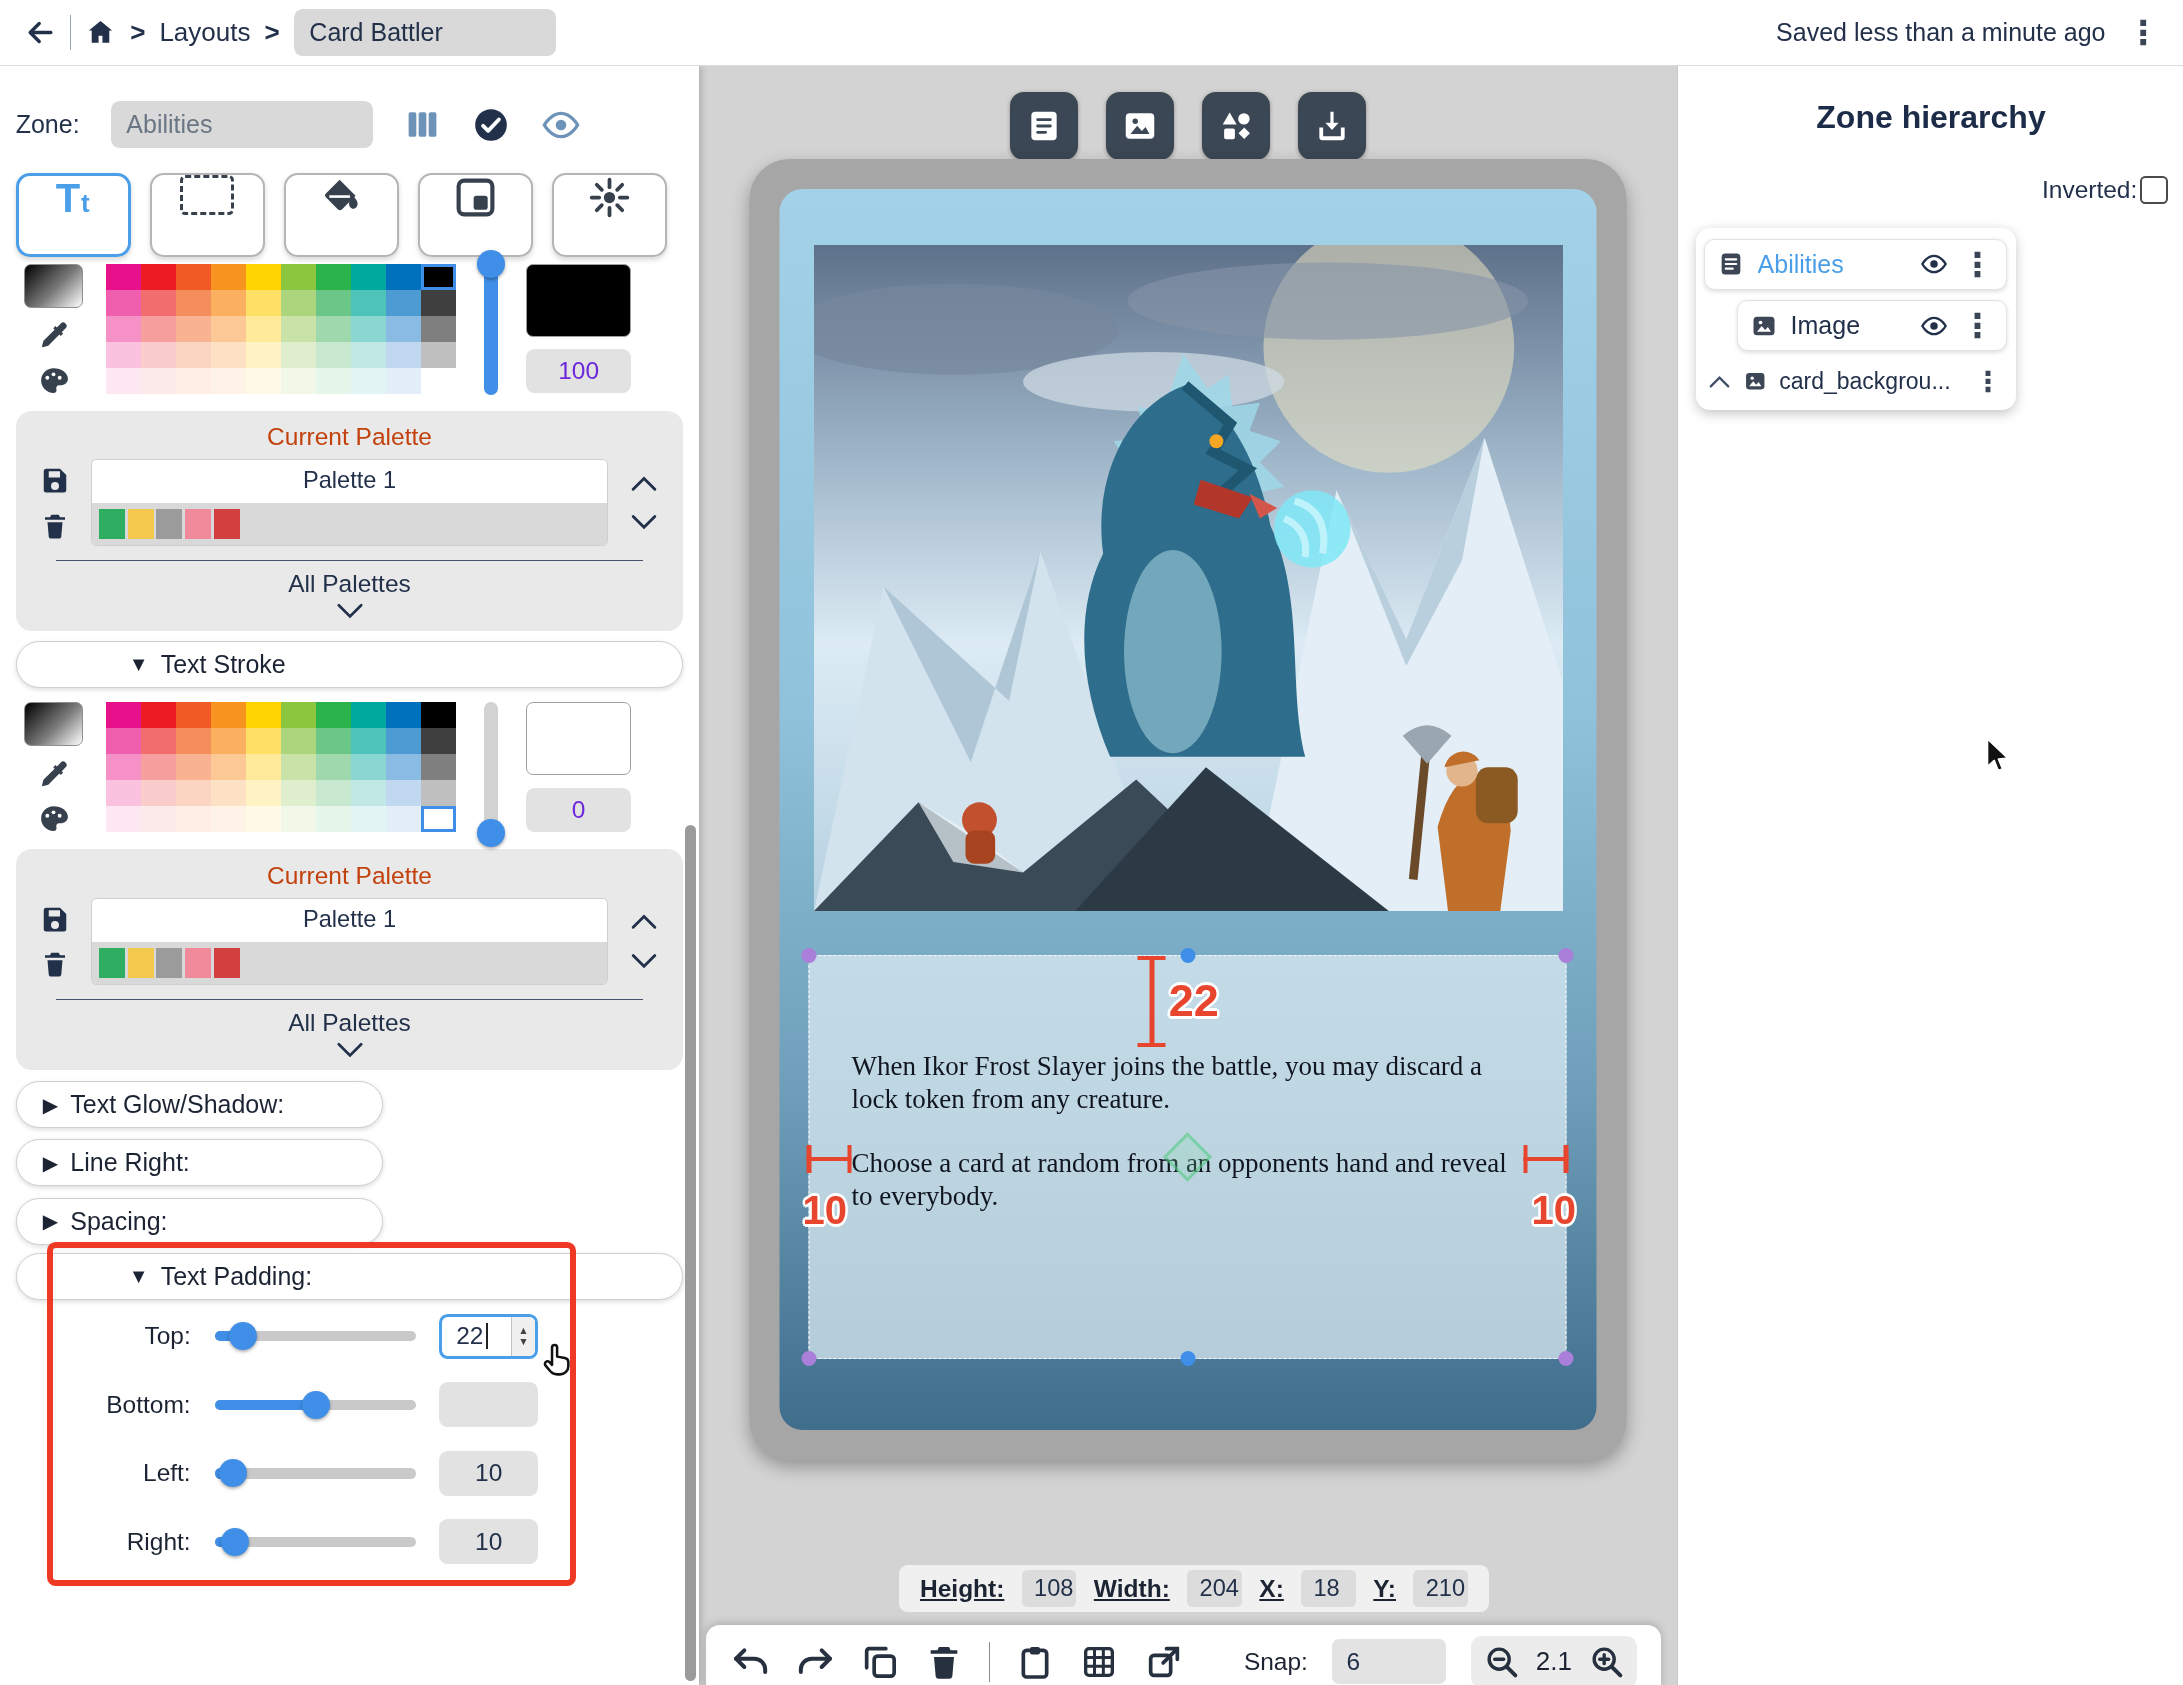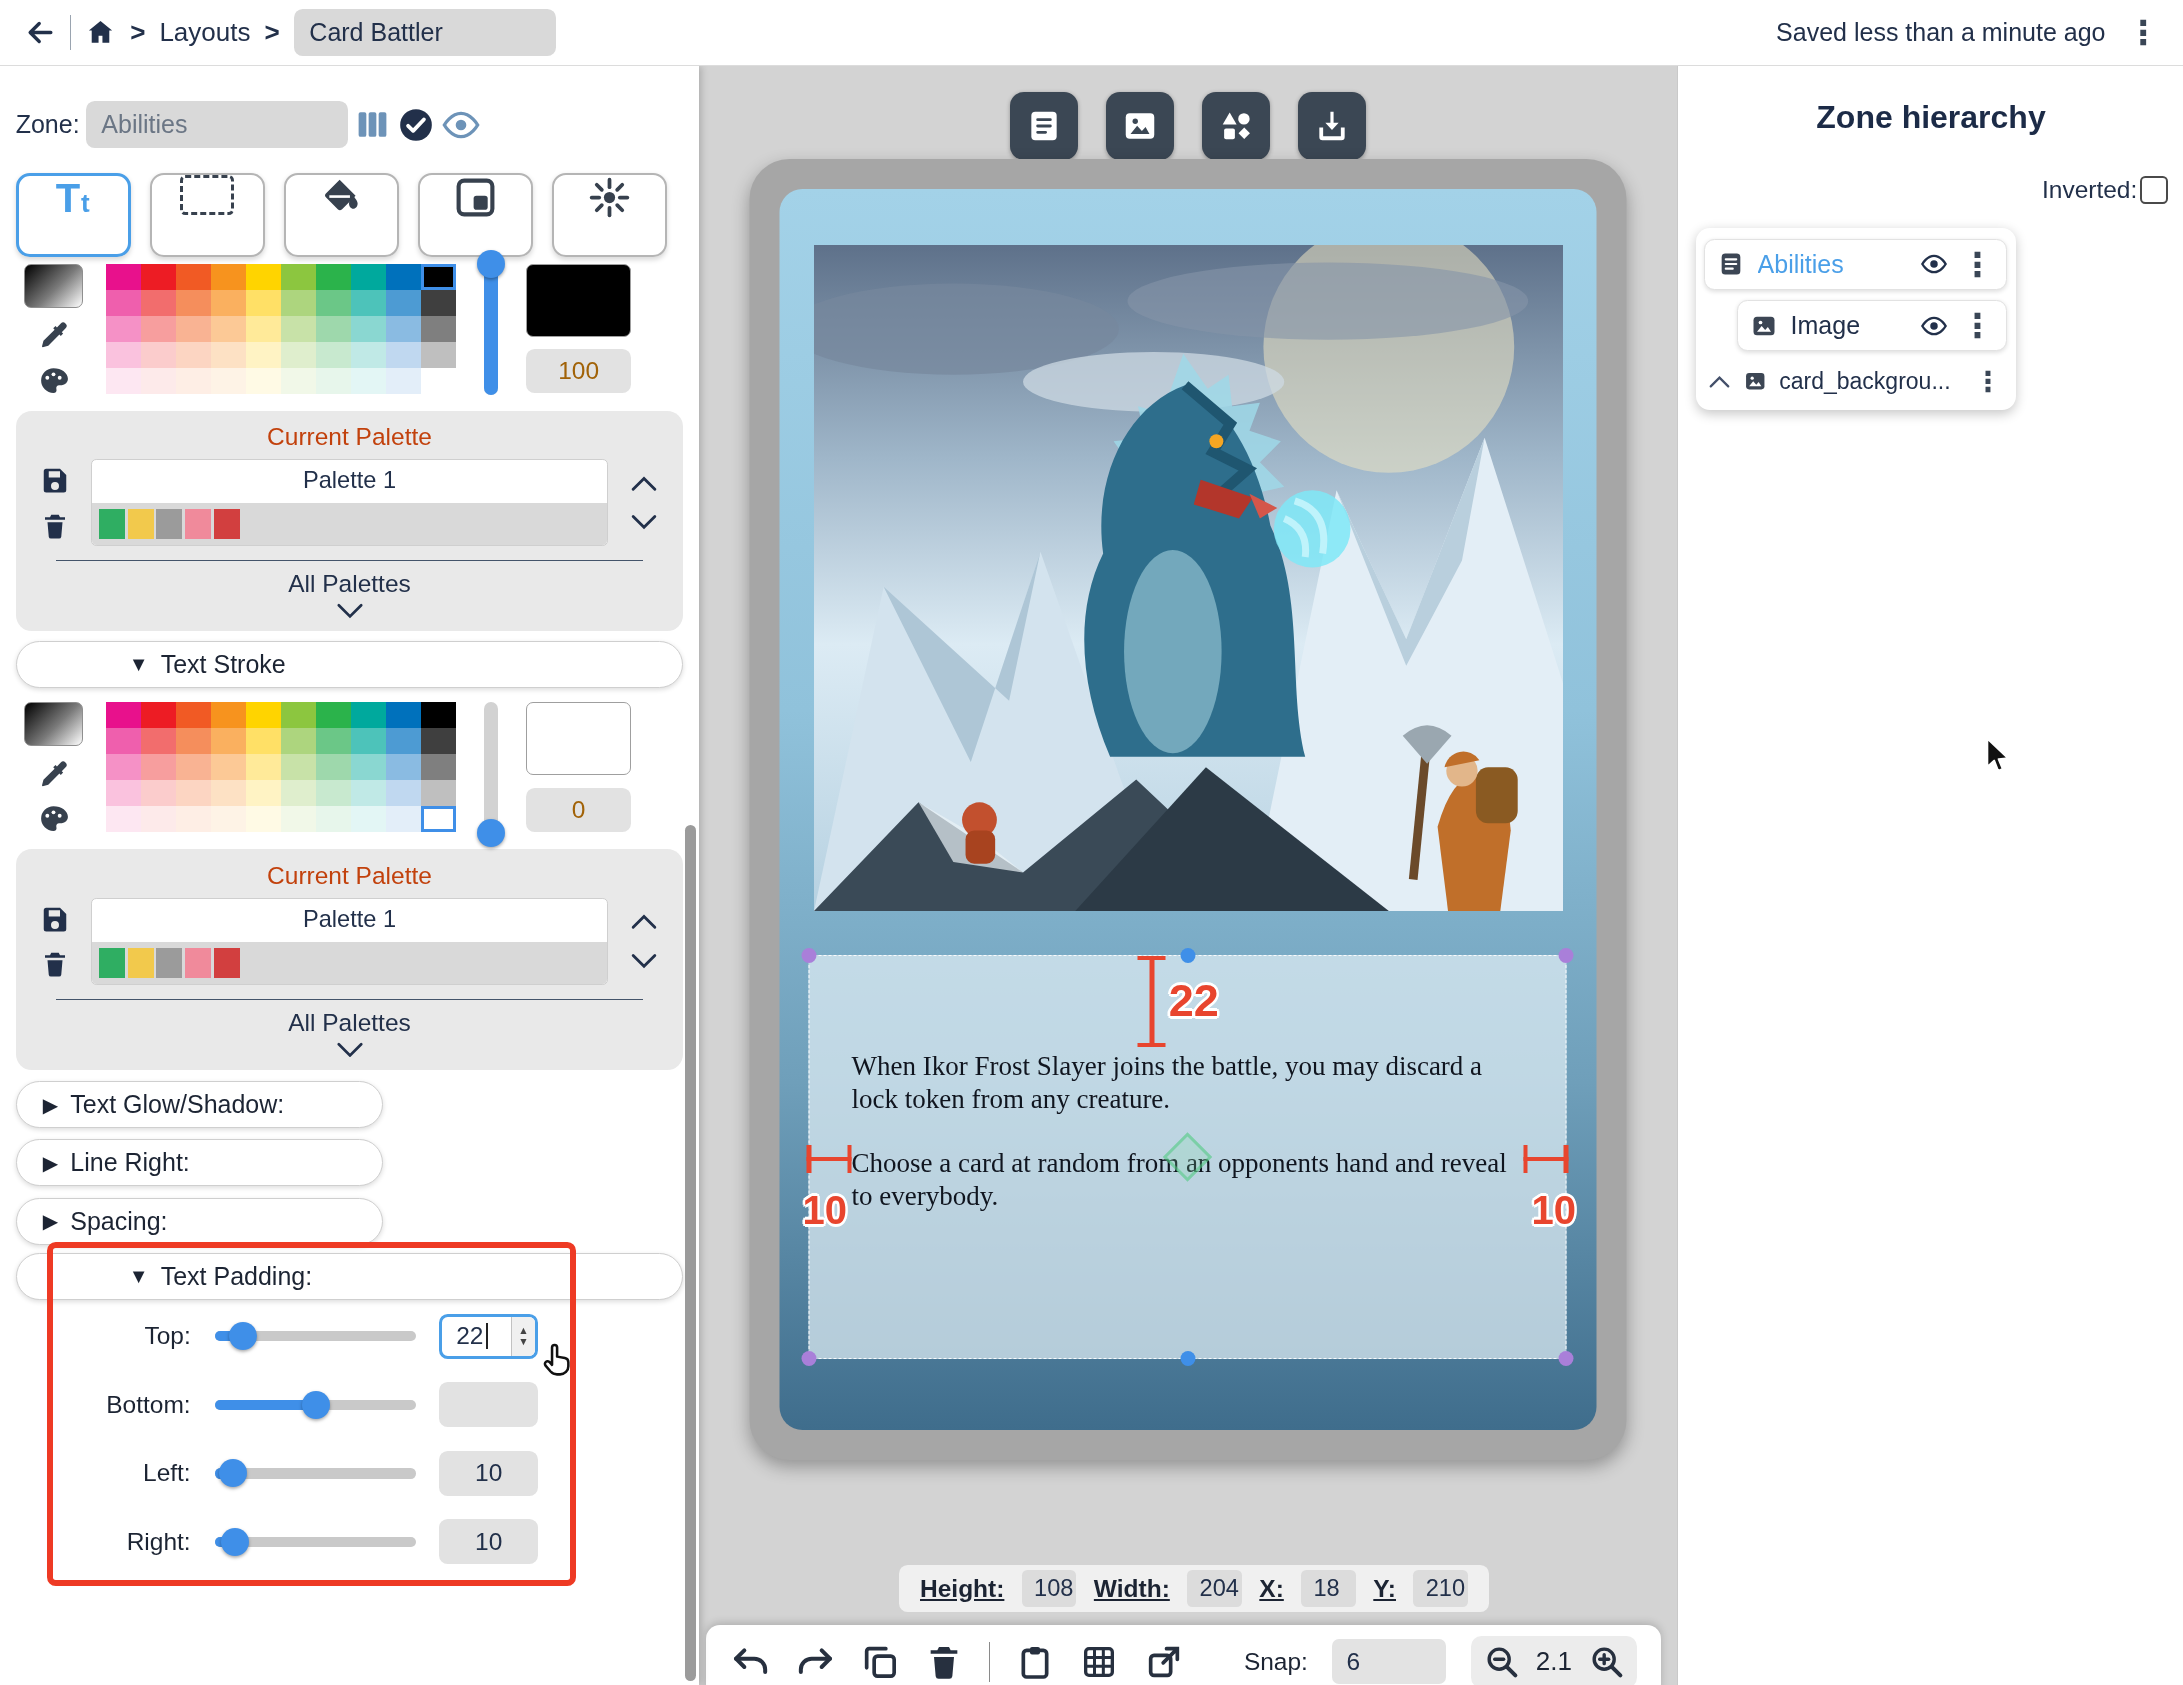"Zone:" .zone-row { gap: 6px -> 31px }
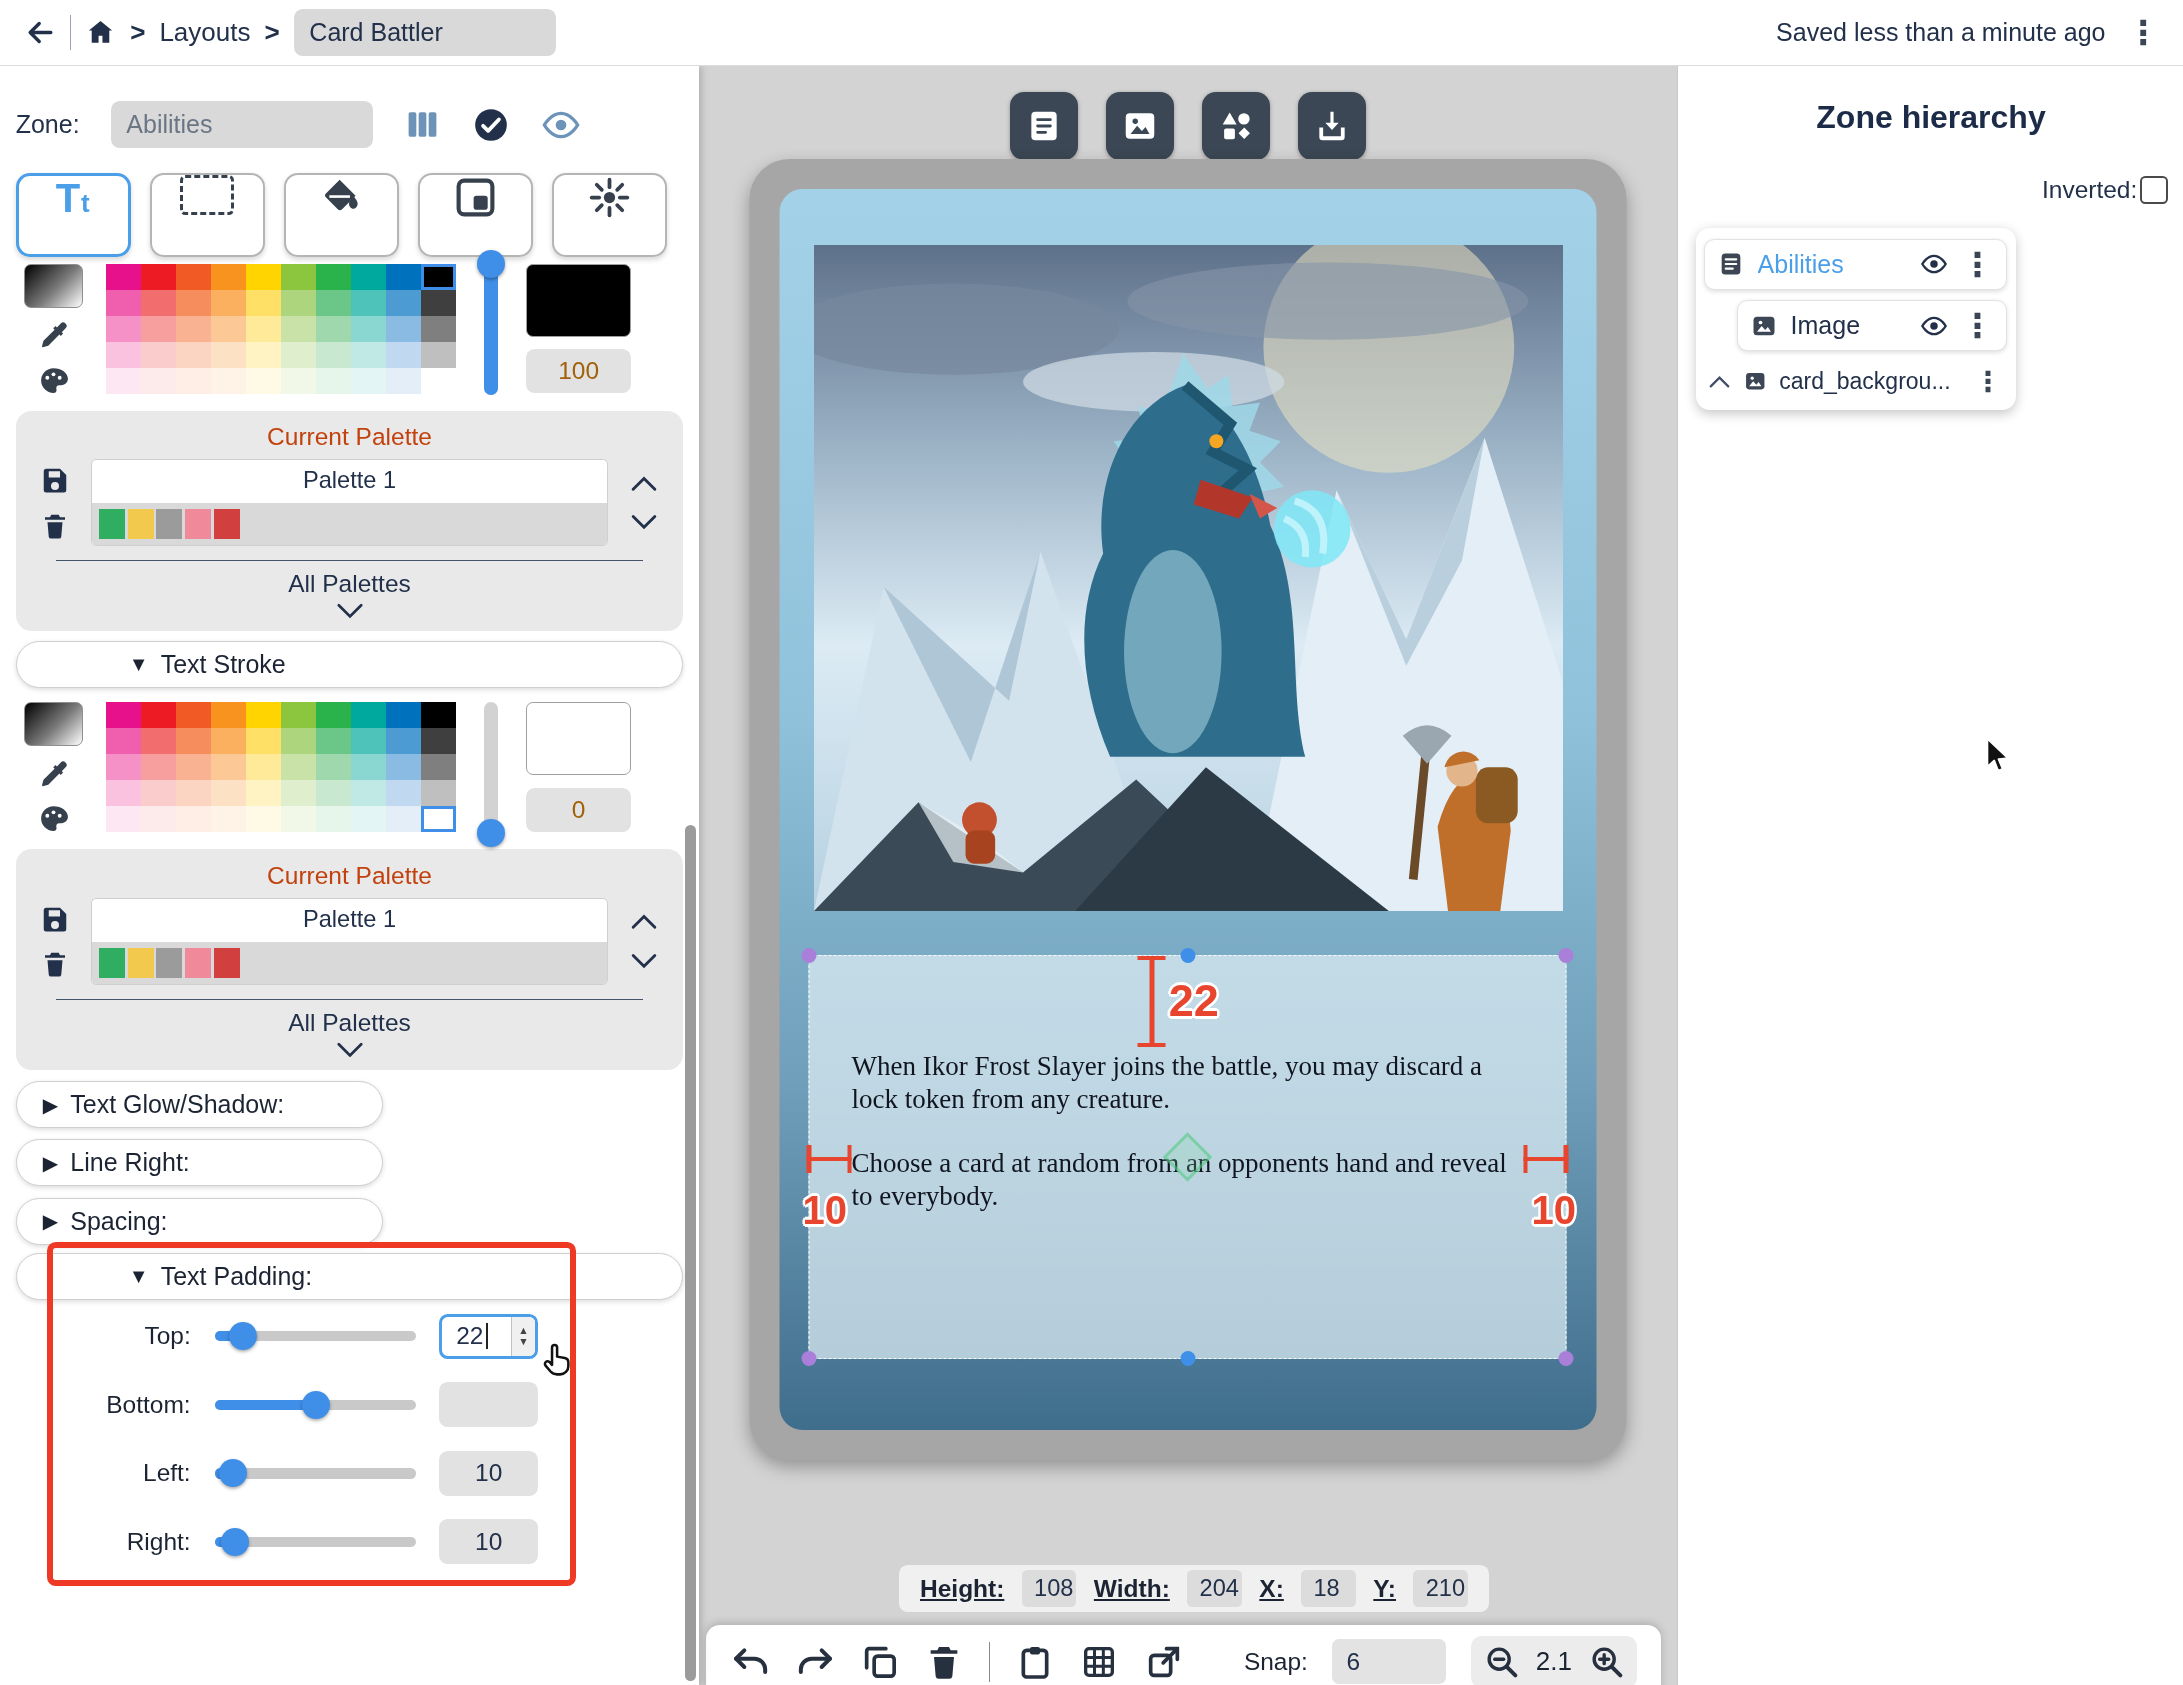"100" .alpha-box { color: #a16207 -> #6d28d9 }
